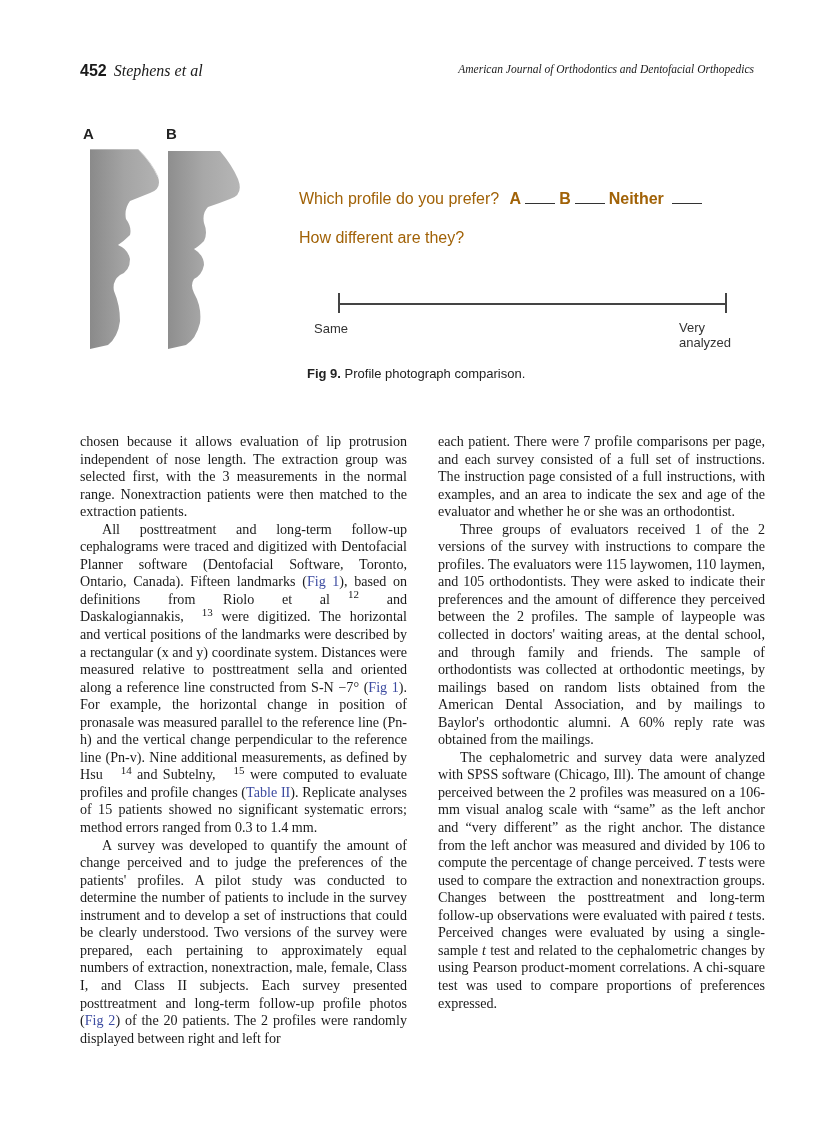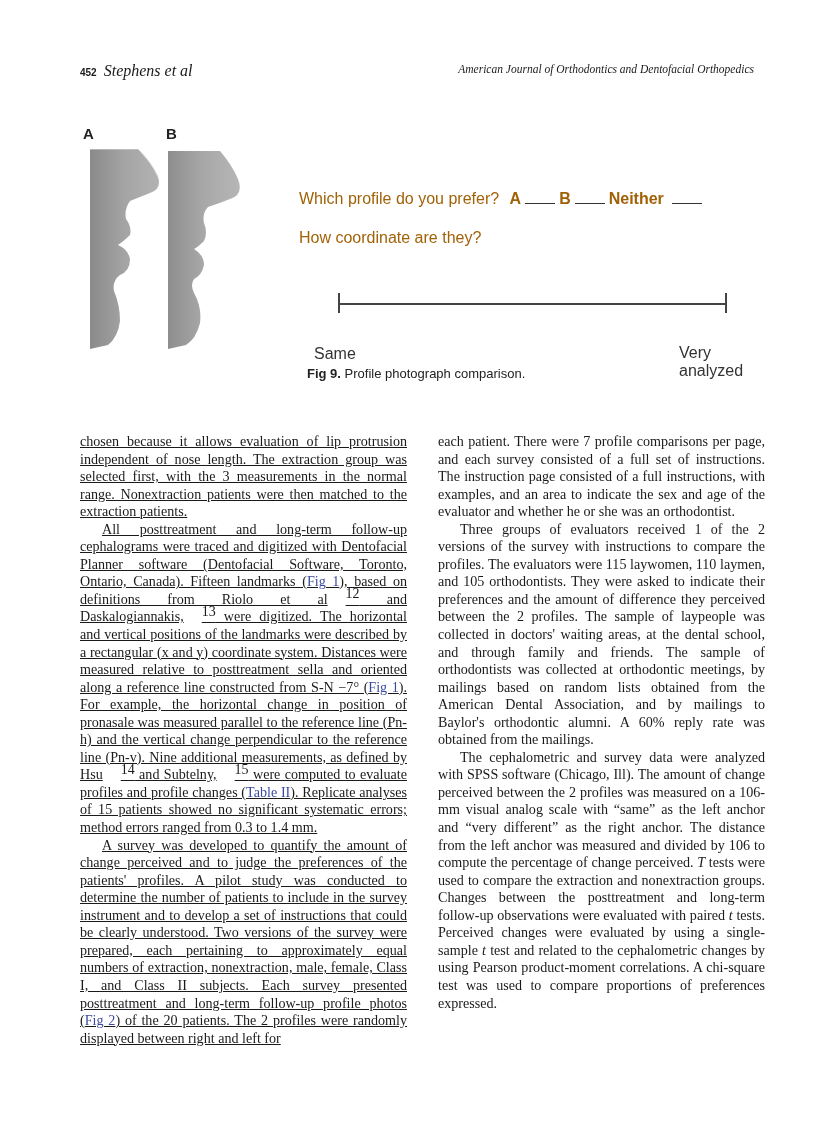"452" .rh-left .page-num { font-size: 10px -> 16px }
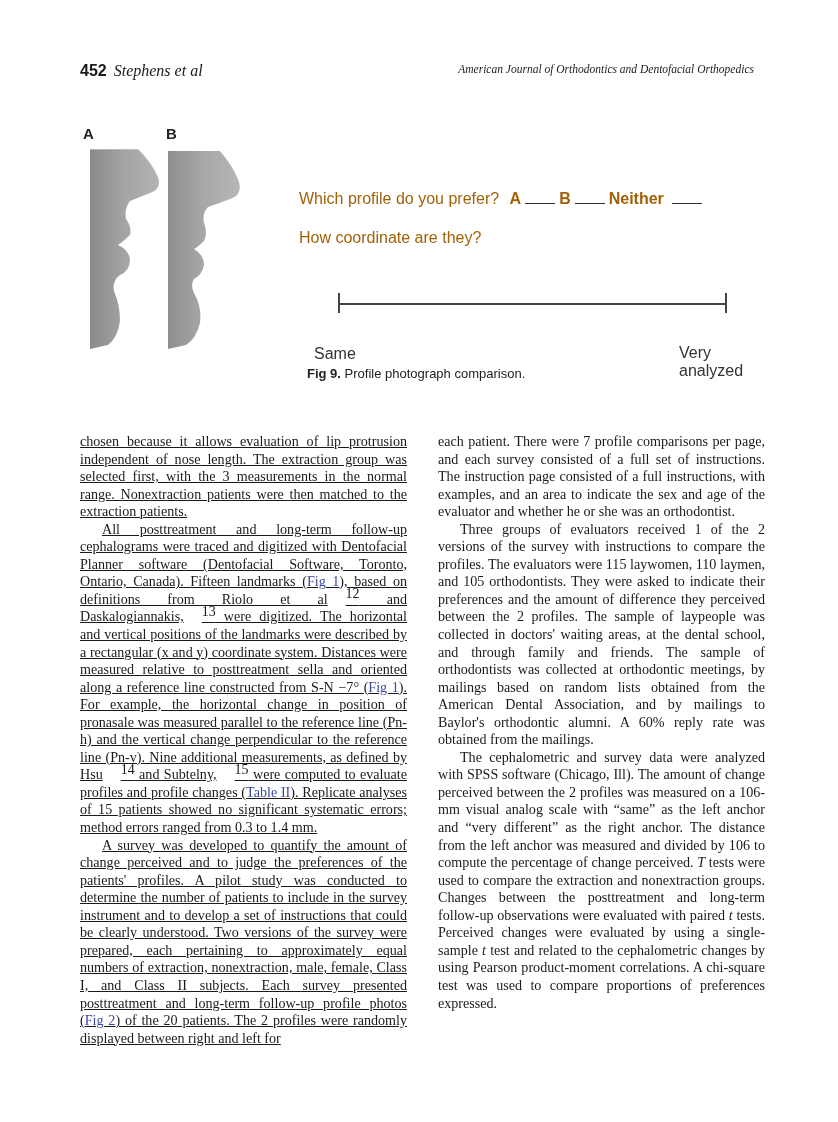"How coordinate are they?" div.question { text: coordinate -> different }
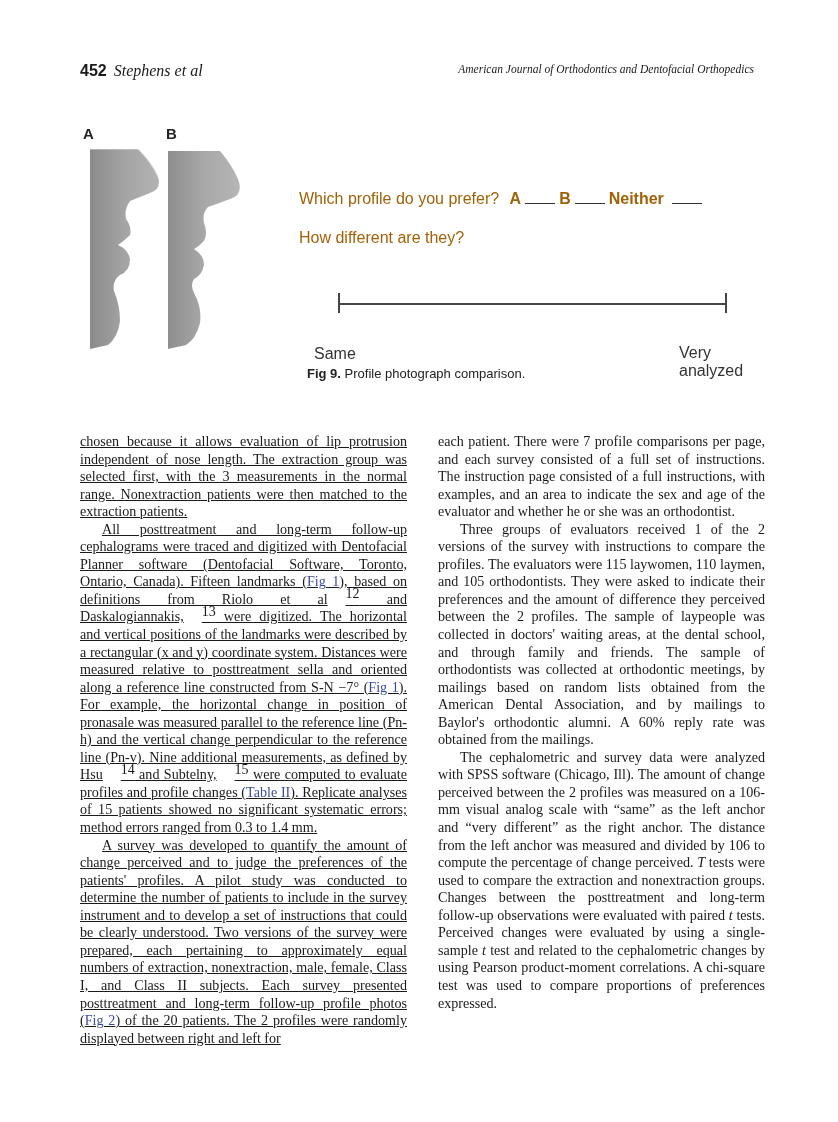"Same" .scale-label { font-size: 16px -> 13px; margin-top: 24px -> none }
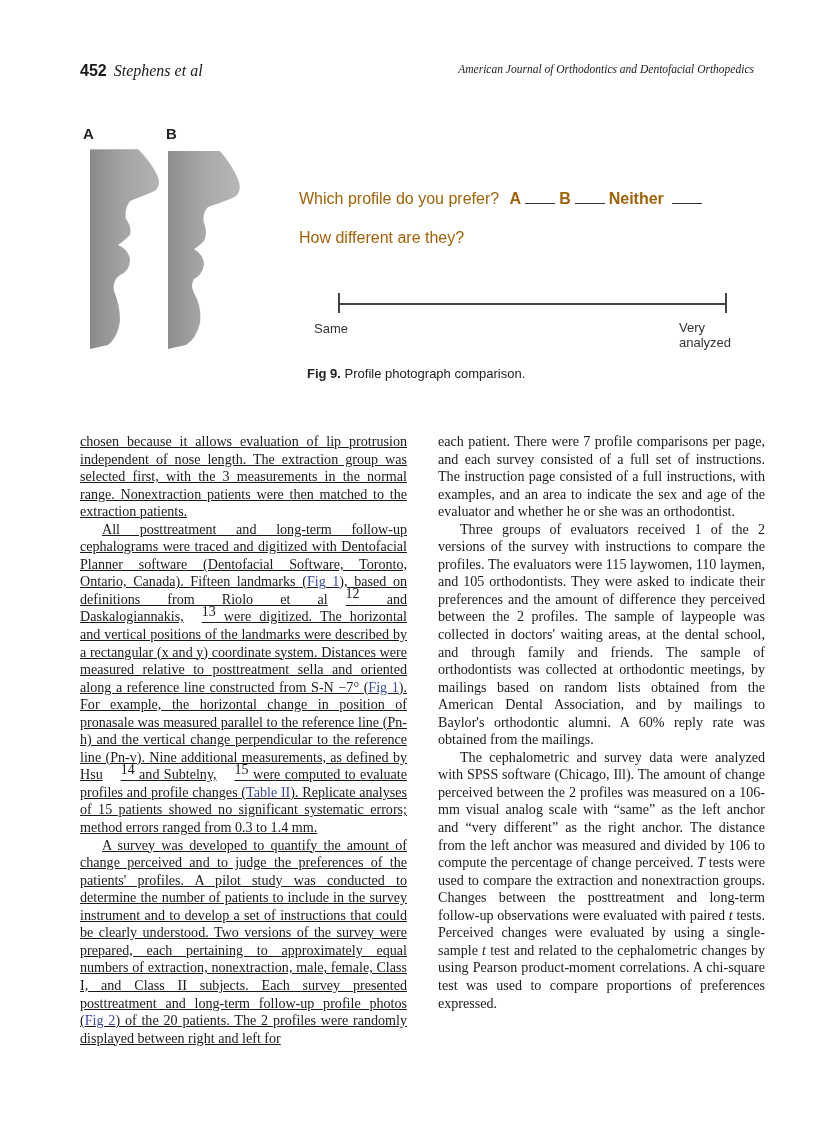"chosen because it allows evaluation" .col-left { text-decoration: underline -> none }
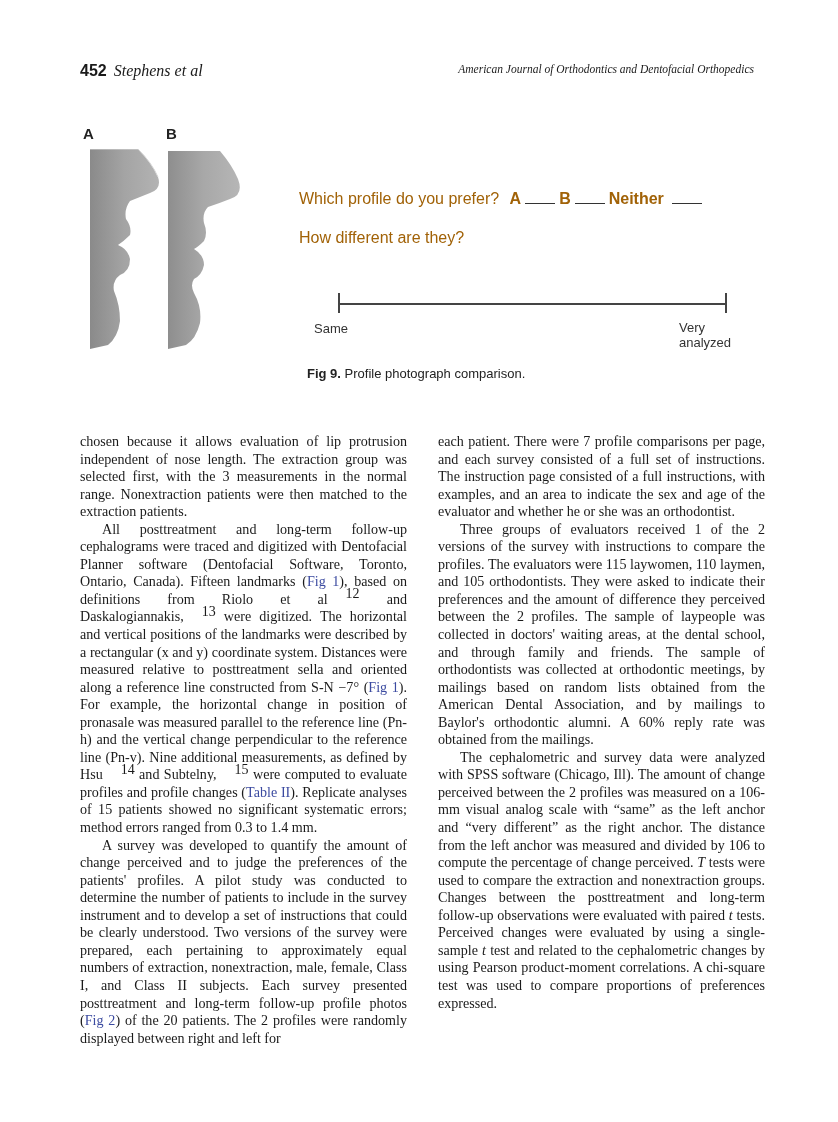"12" sup { font-size: 14px -> 11px }
